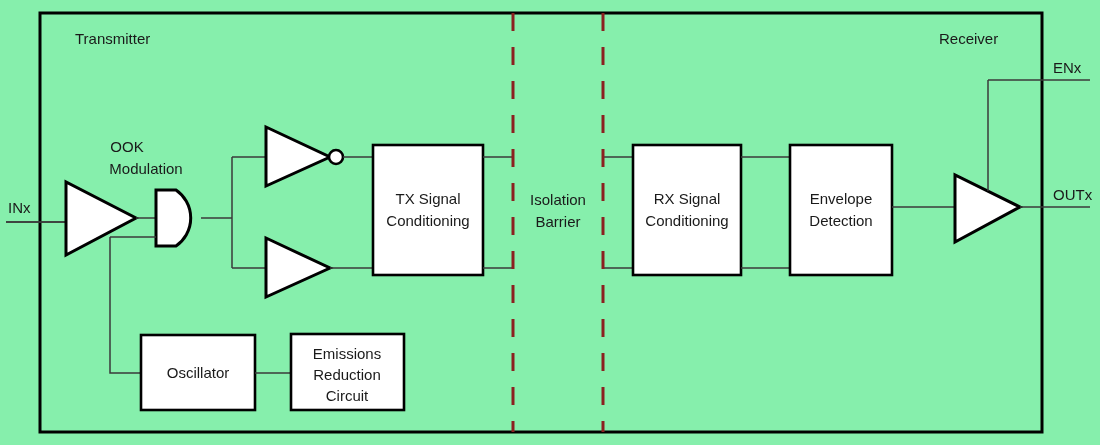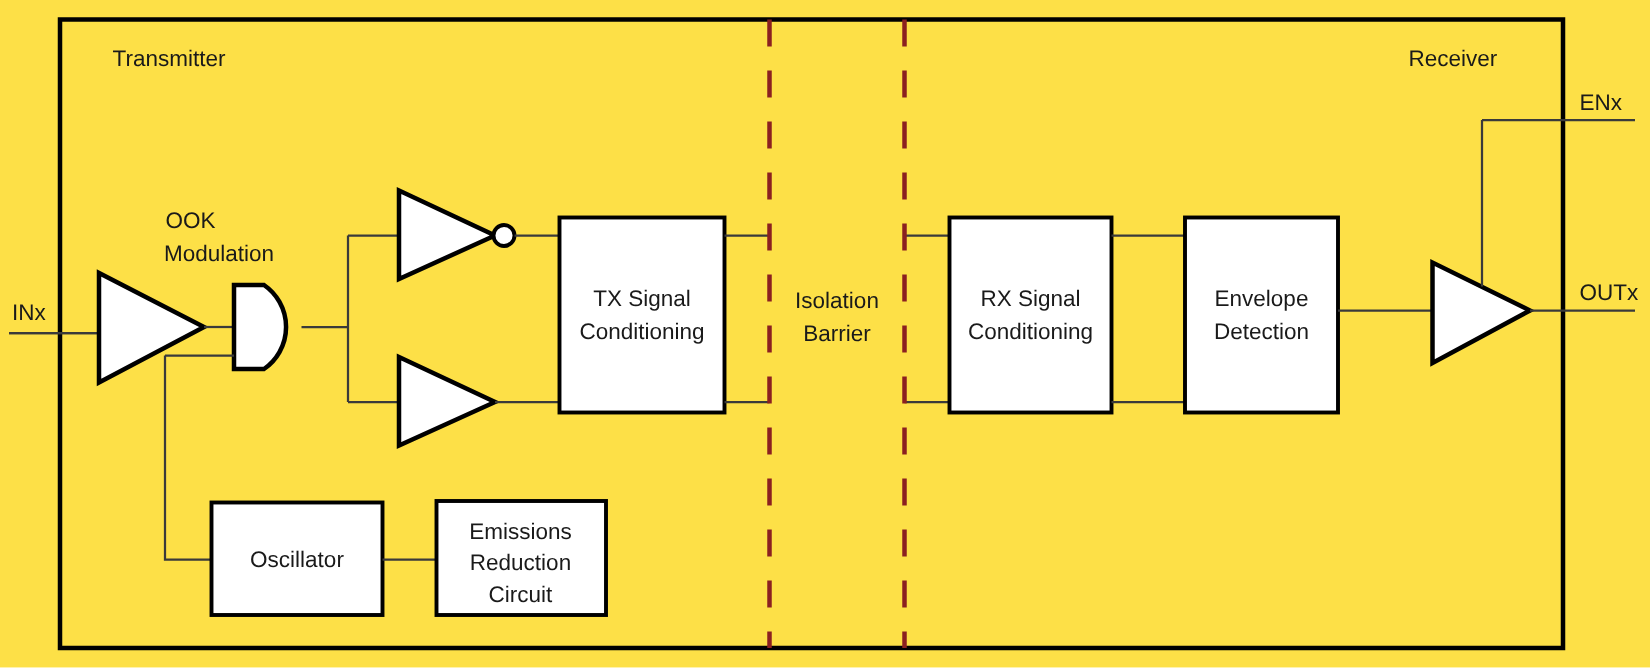"Transmitter" #canvas { background: #fde047 -> #86efac }
